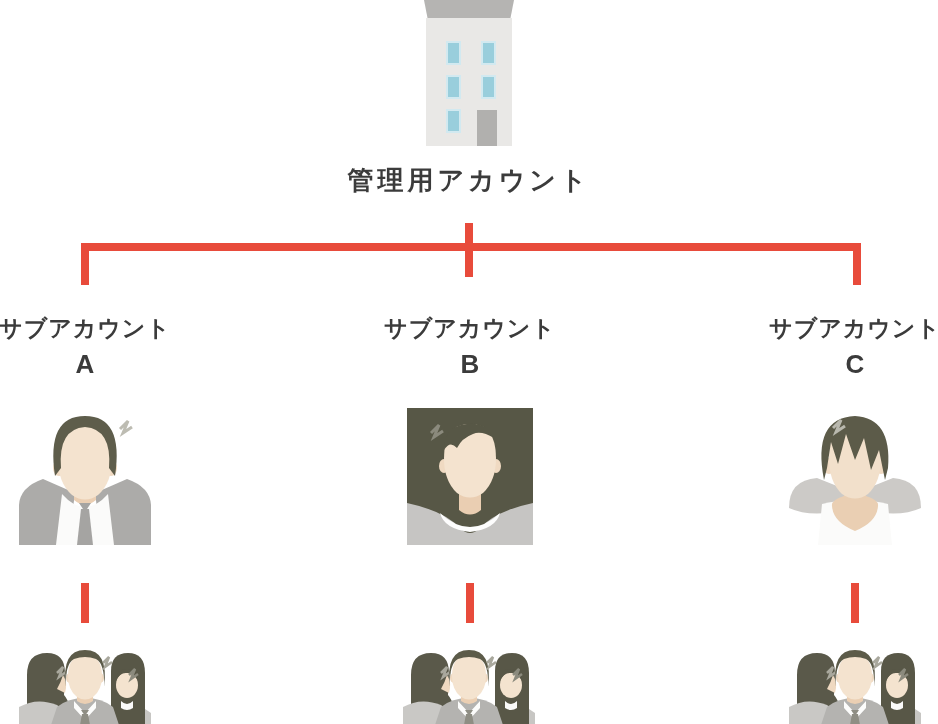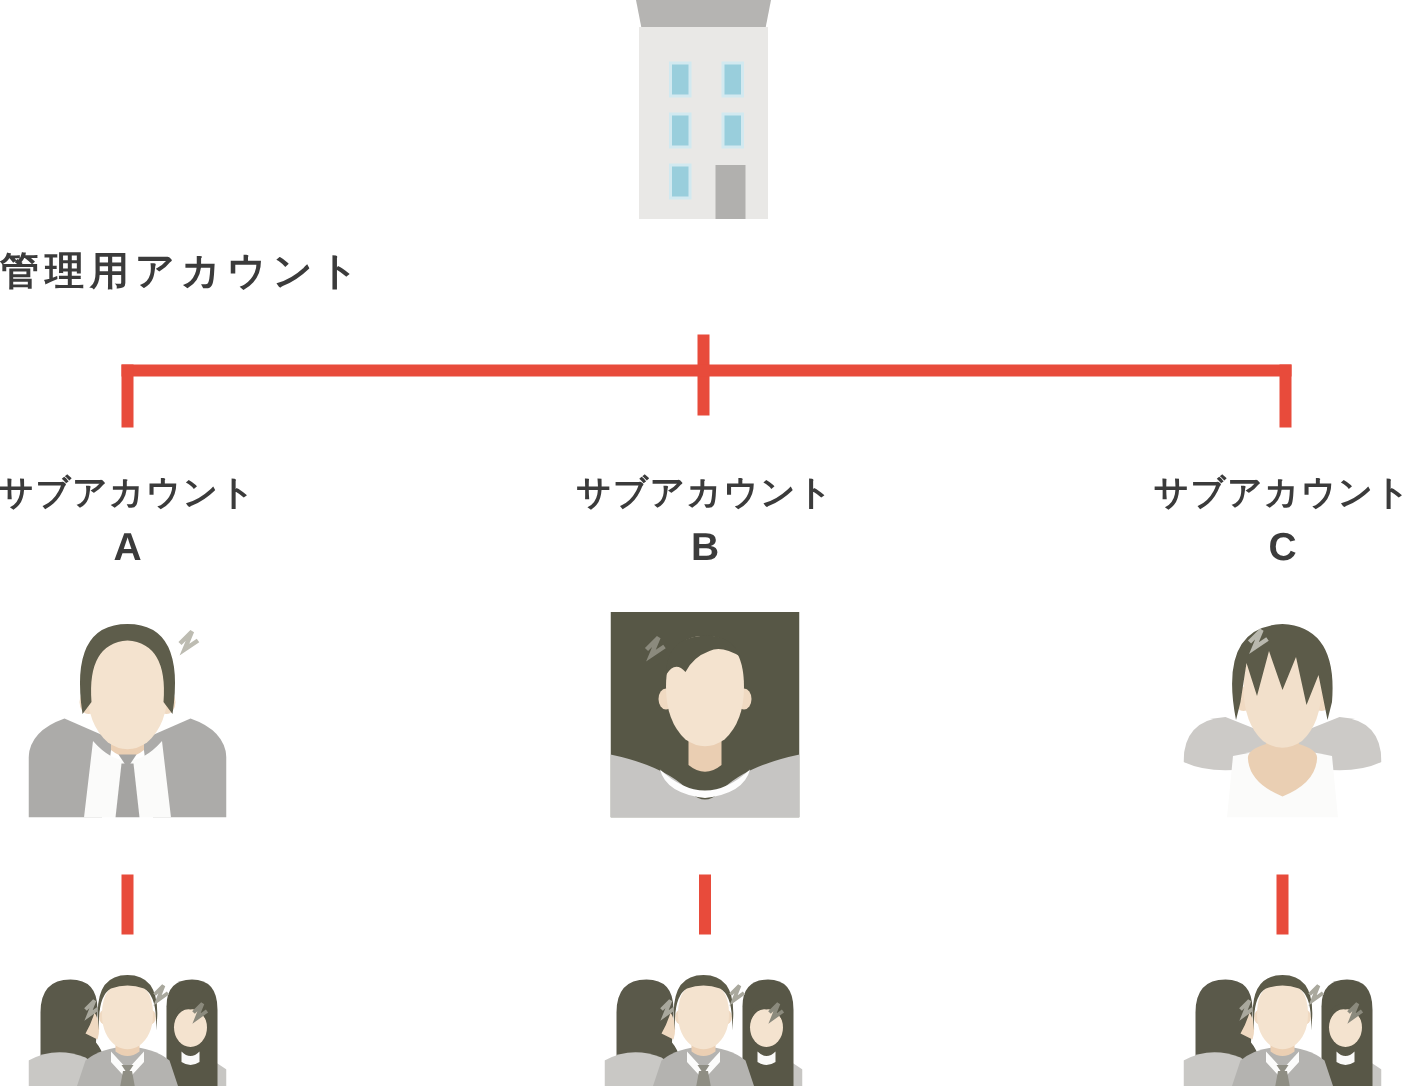"管理用アカウント" .root-label { text-align: none -> center }
